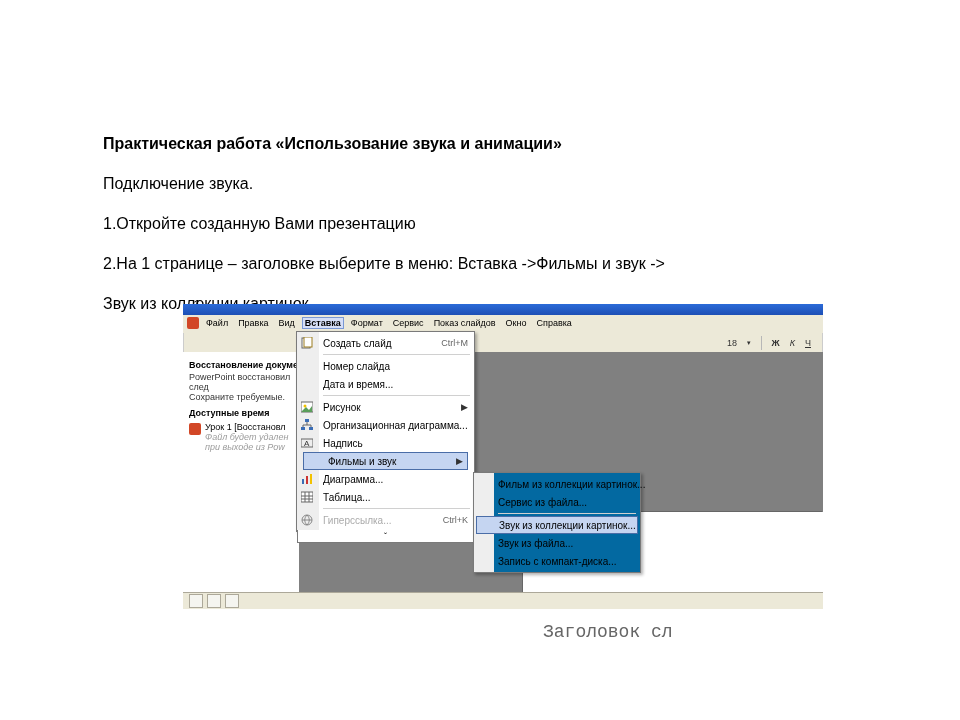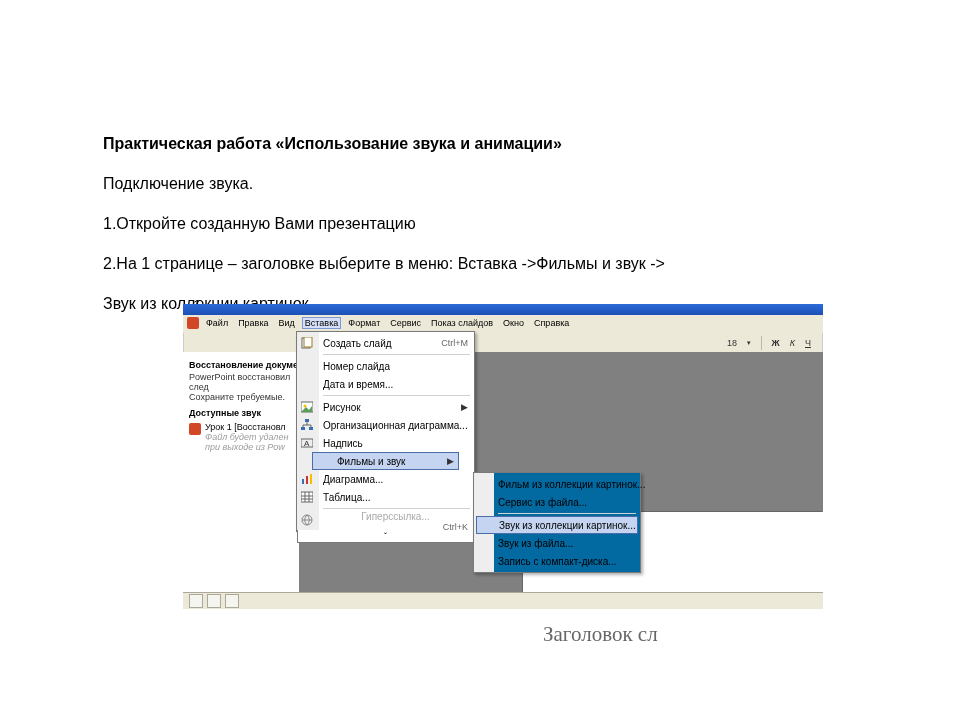"Вставка" .menubar .mitem.sel { font-weight: none -> bold }
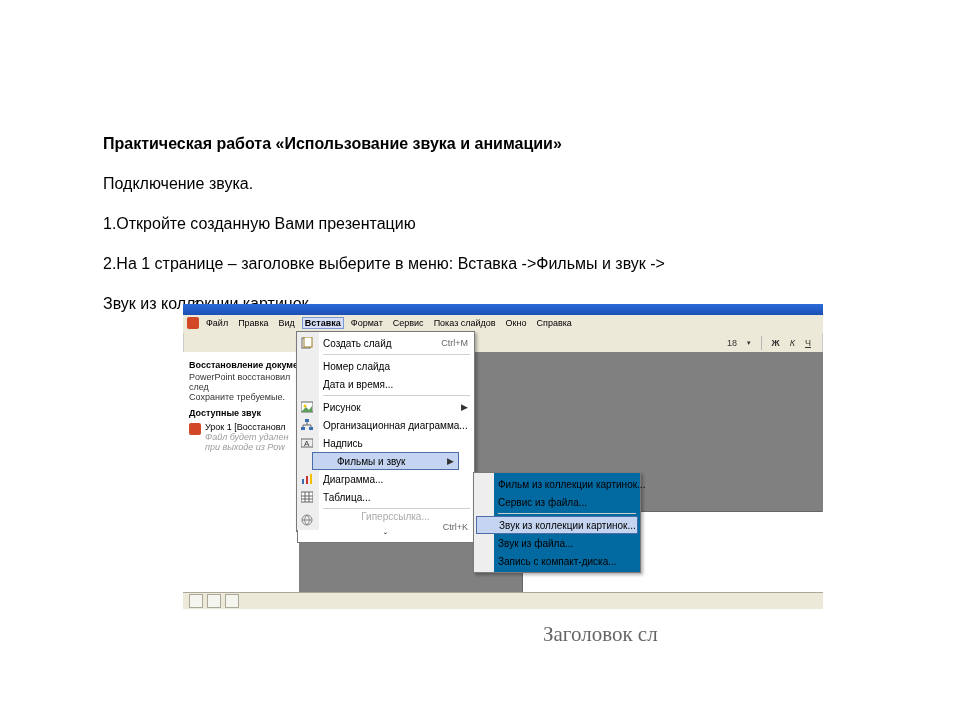"Доступные звук" div.lp-title { text: звук -> время }
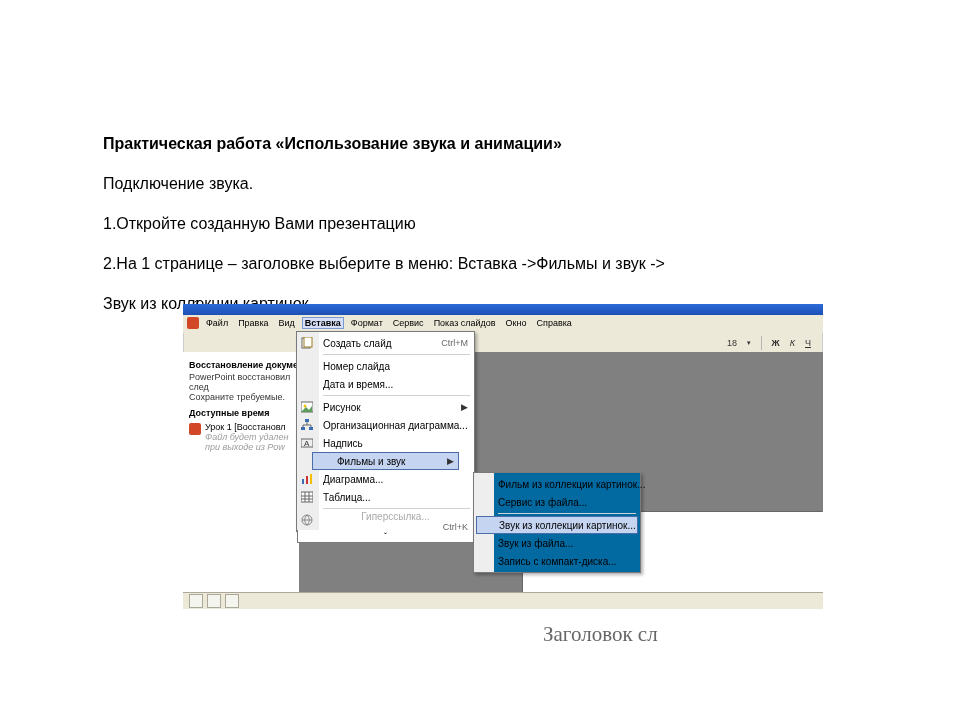"Фильмы и звук" .menu .row.highlight { margin: 0 15px -> 0 6px }
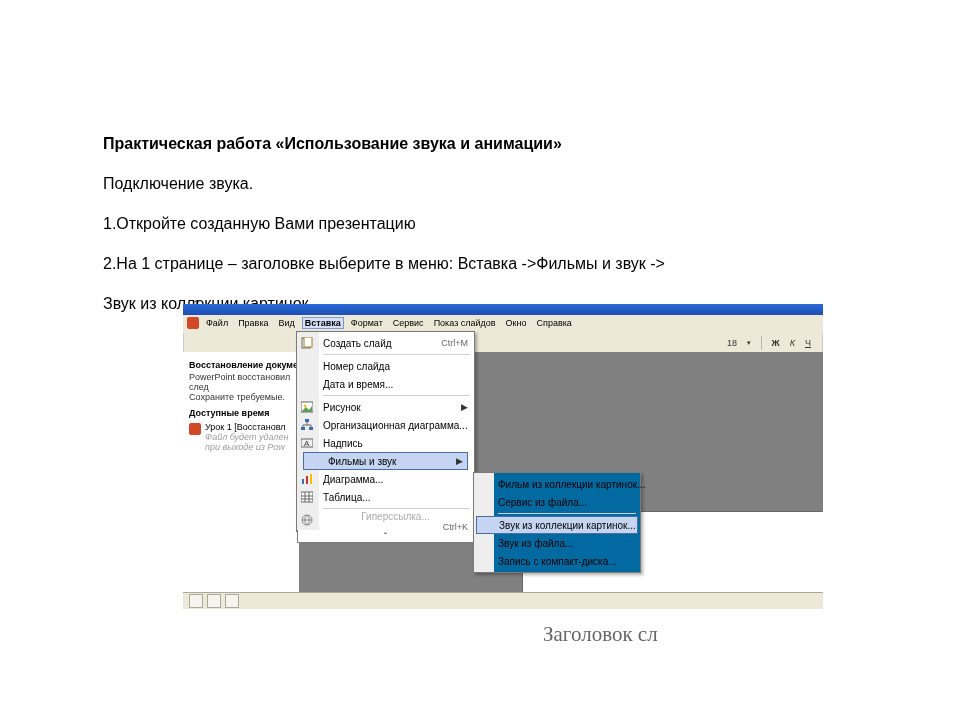"Гиперссылка..." .menu .row.disabled { flex-direction: column -> none }
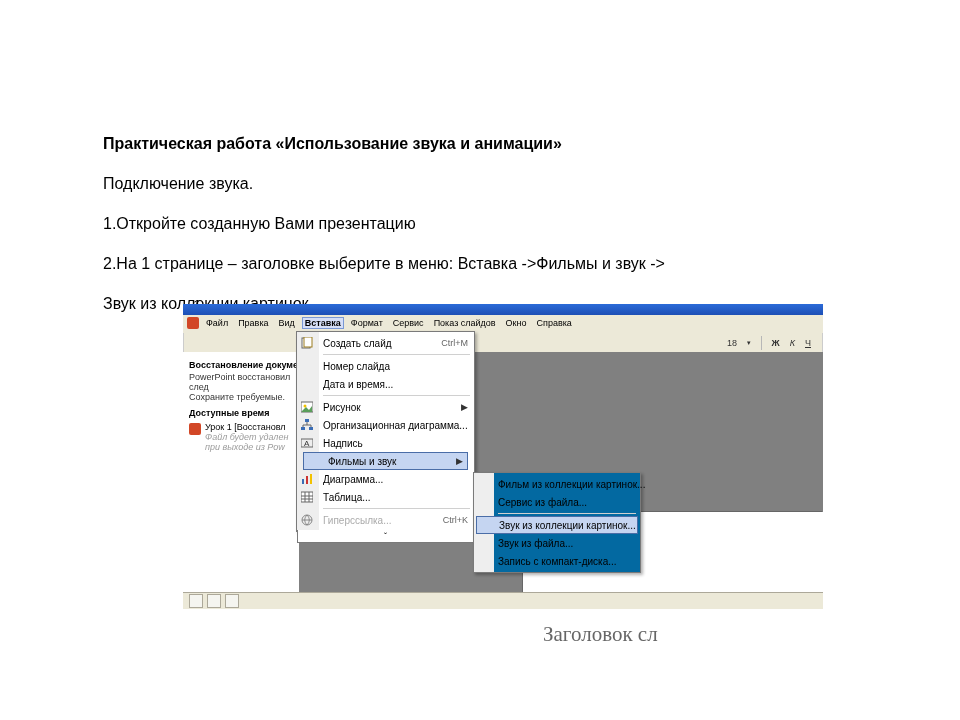"Заголовок сл" .slide-title-text { font-family: Liberation Serif, serif -> Liberation Mono, monospace; font-size: 21px -> 18px }
